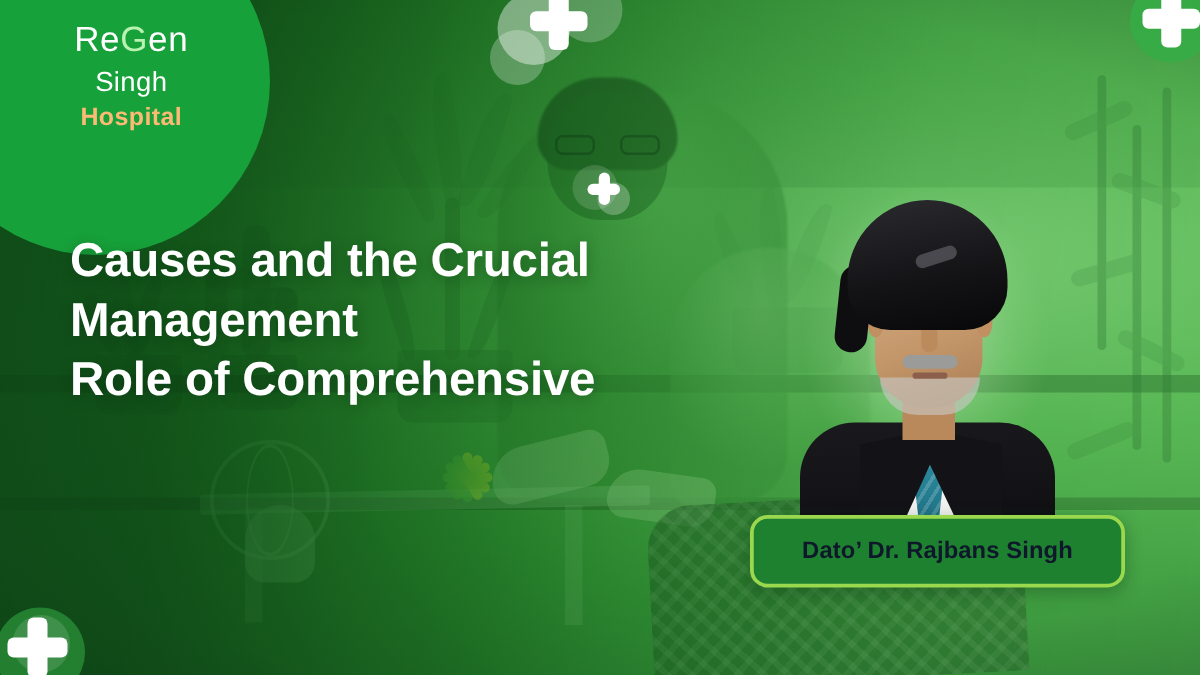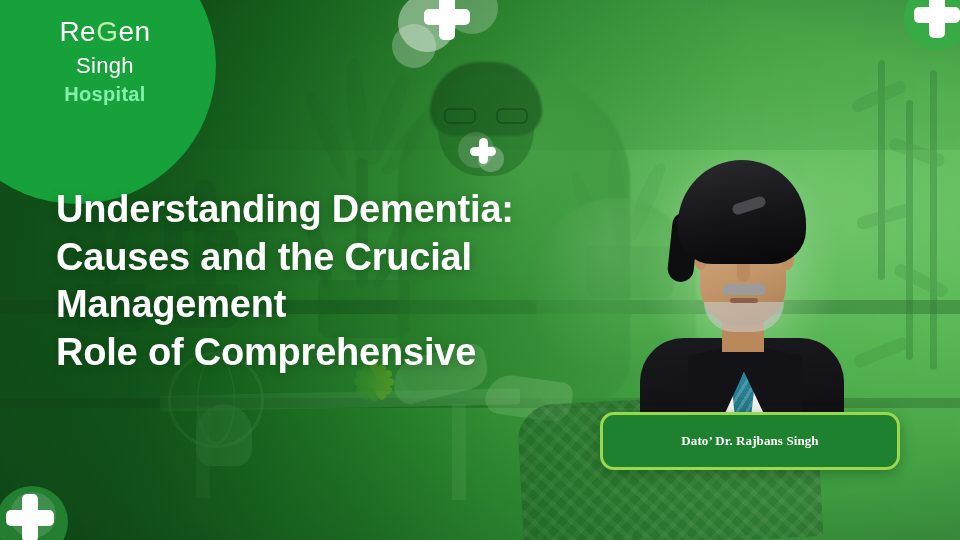"Hospital" .logo-sub2 { color: #86efac -> #fdba74 }
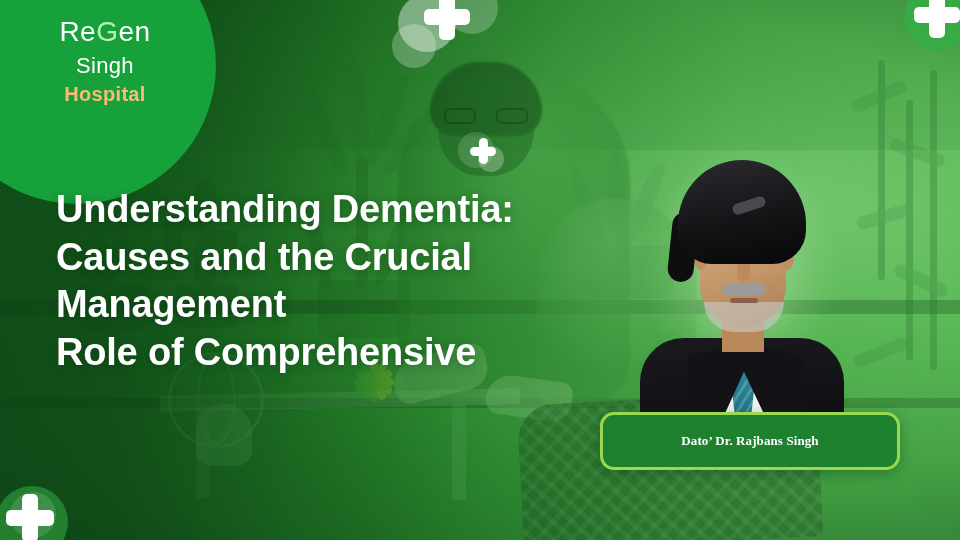"Understanding Dementia:" div { html: <div>Understanding Dementia:</div> -> none }
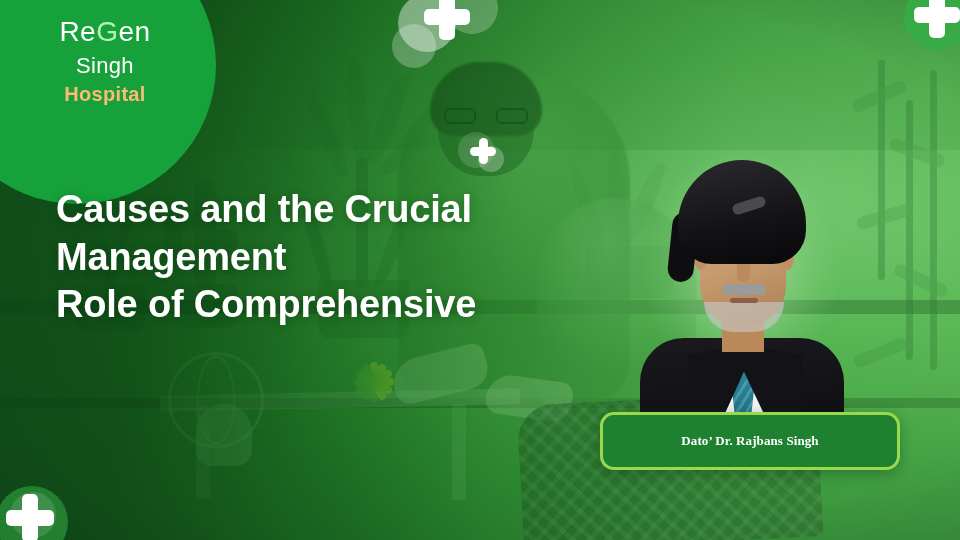"Dato’ Dr. Rajbans Singh" .name-badge span { color: #ffffff -> #0f172a; font-family: Liberation Serif, serif -> none; font-size: 13px -> 19px }
